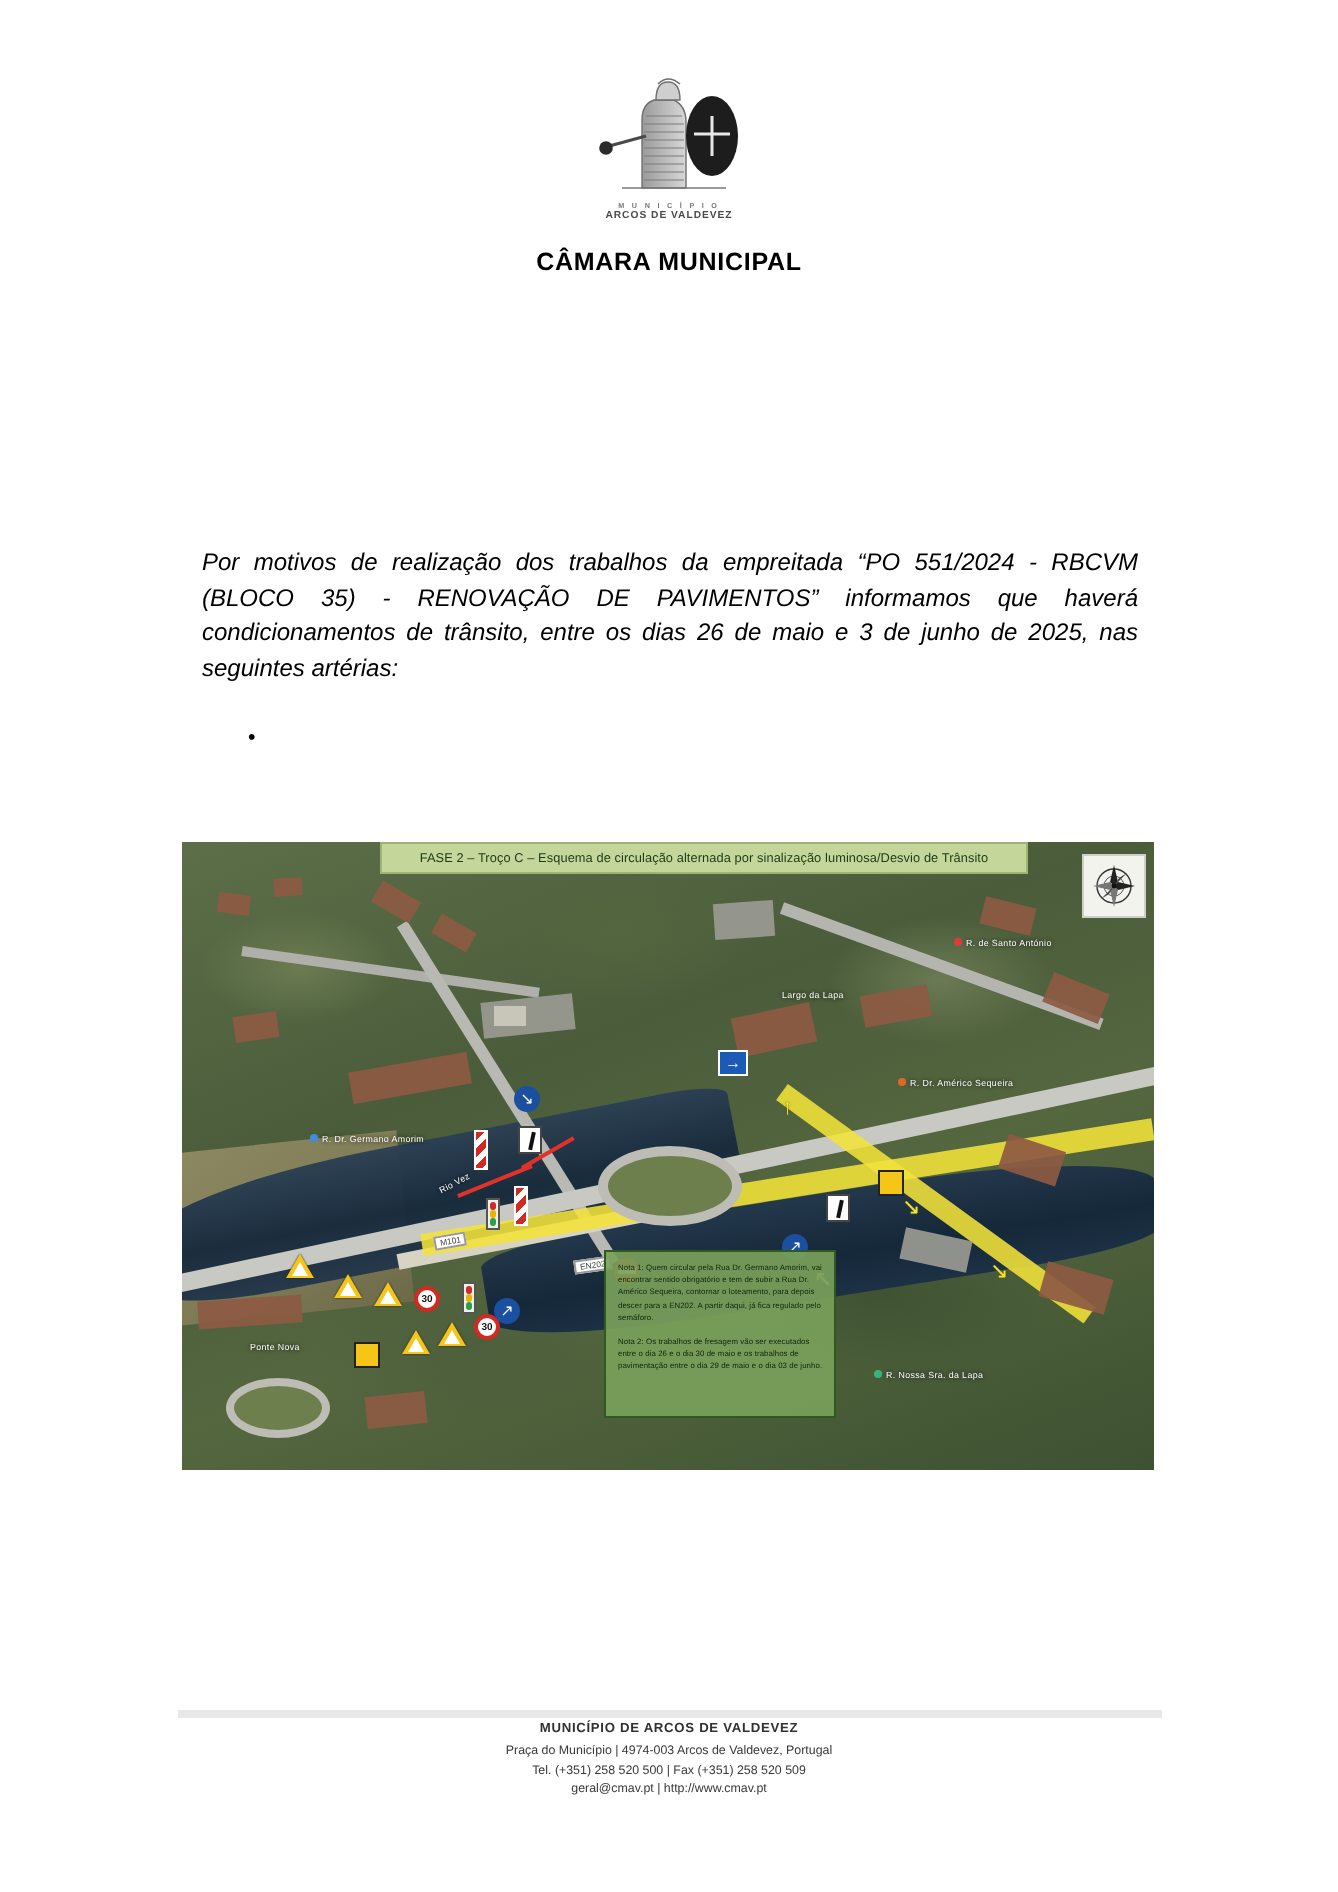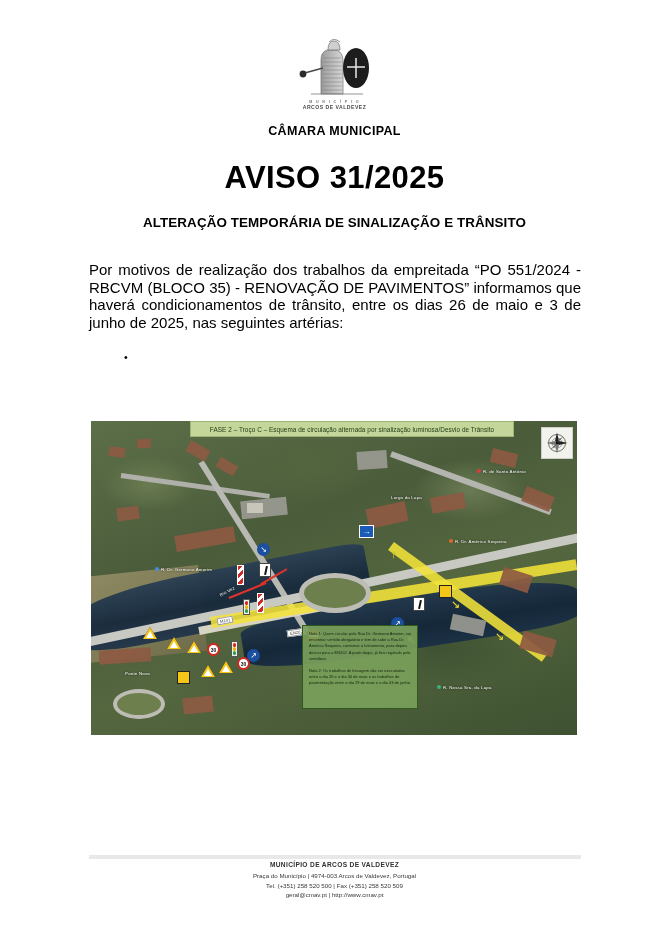"AVISO 31/2025" div.aviso { html: <div>AVISO 31/2025</div> -> none }
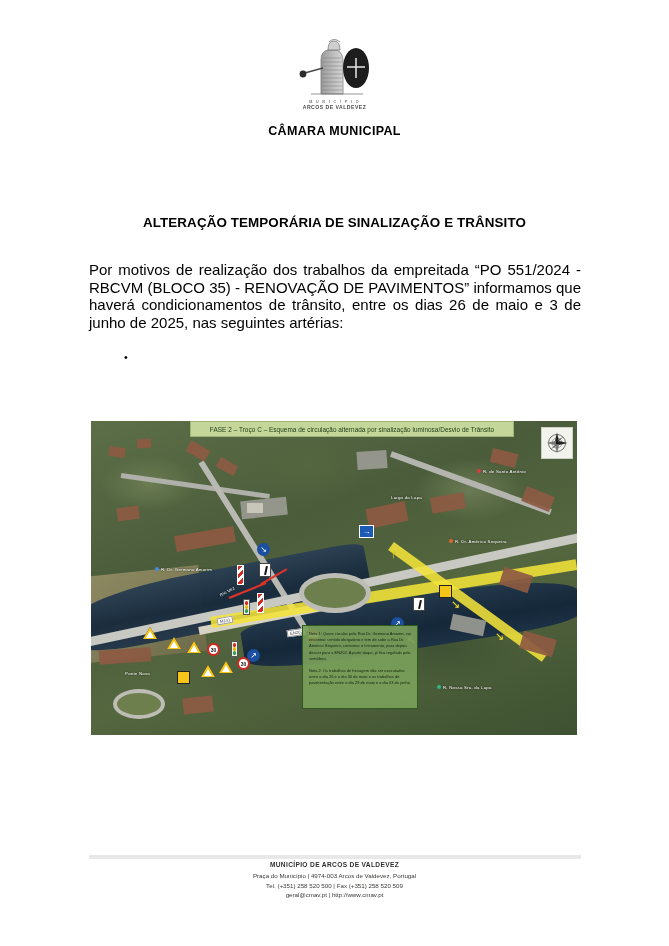"ALTERAÇÃO TEMPORÁRIA DE SINALIZAÇÃO E" div.subtitle { html: <div>ALTERAÇÃO TEMPORÁRIA DE SINALIZAÇÃO E TRÂNSITO</div> -> none }
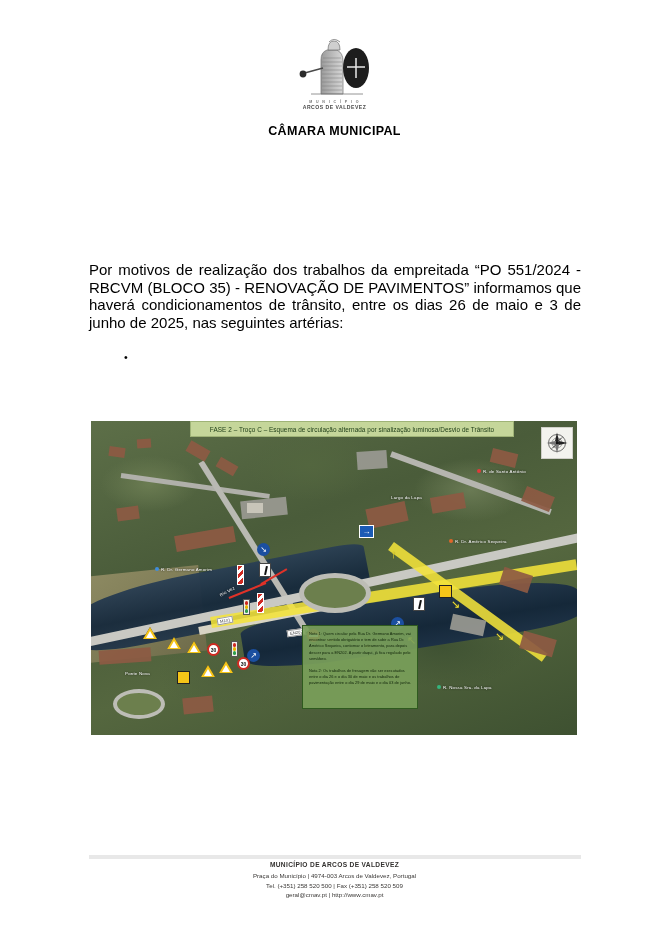"Por motivos de realização dos" p.para { font-size: 15px -> 12px; font-style: none -> italic; margin: 0 -> 12px }
